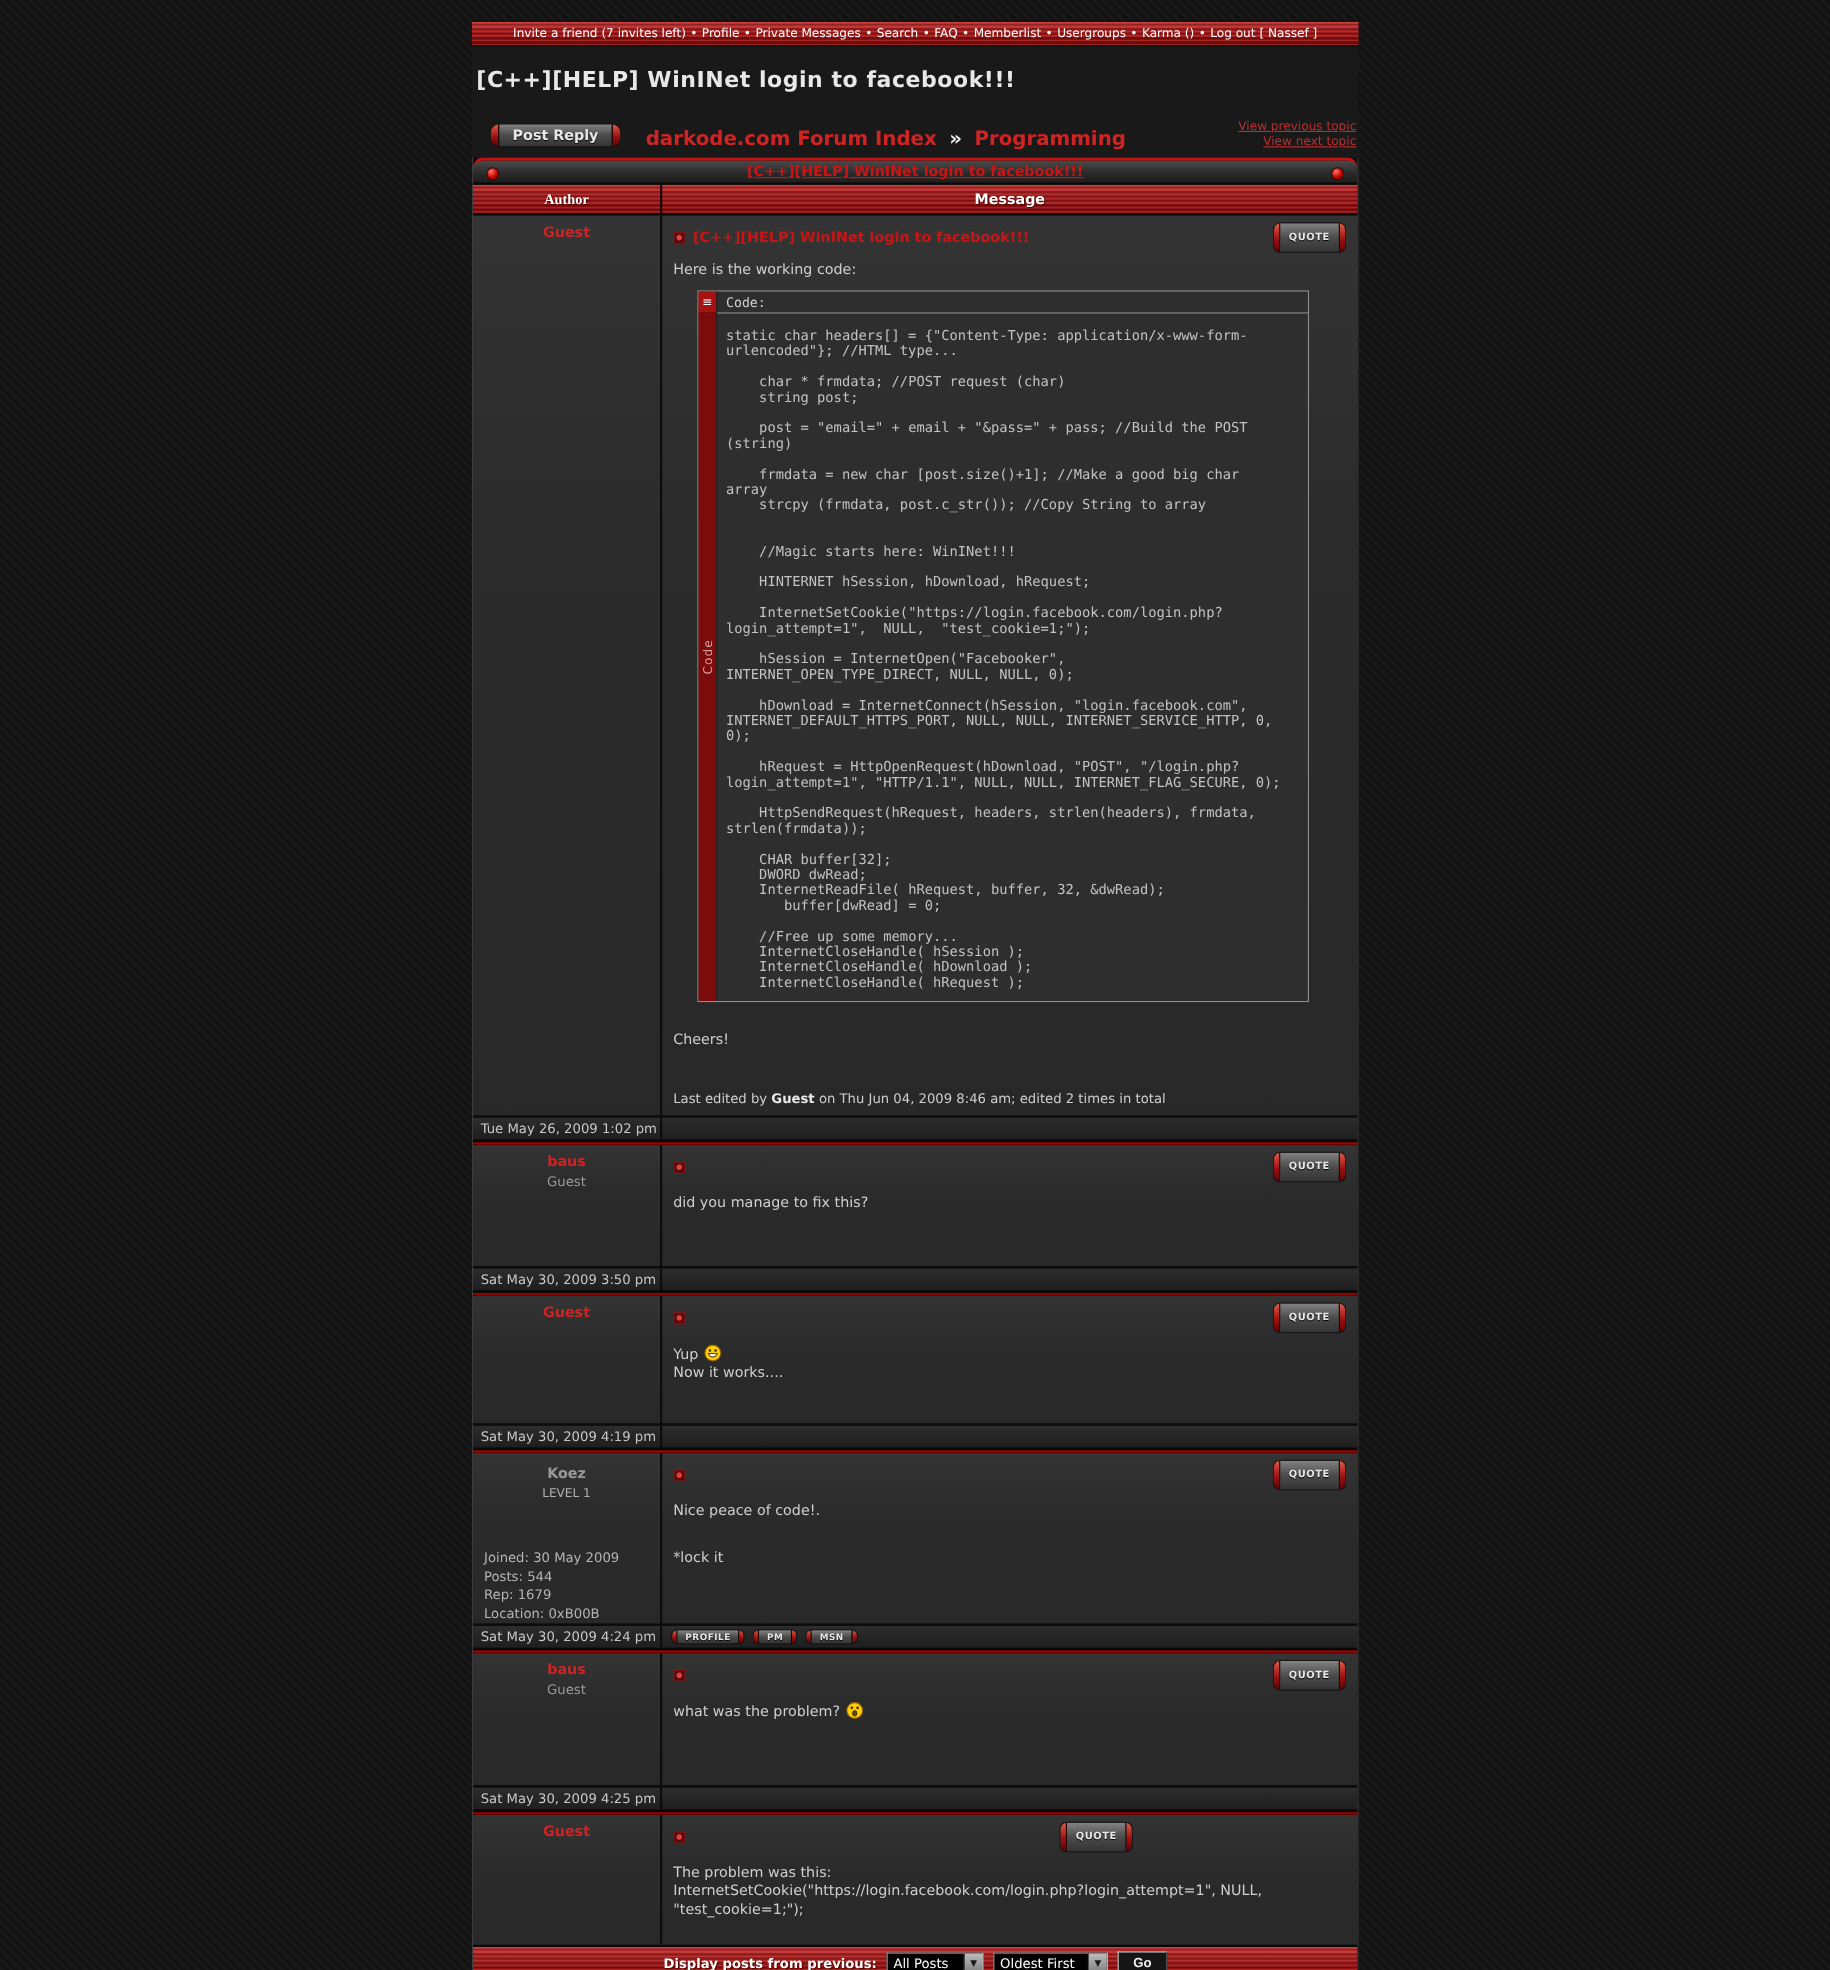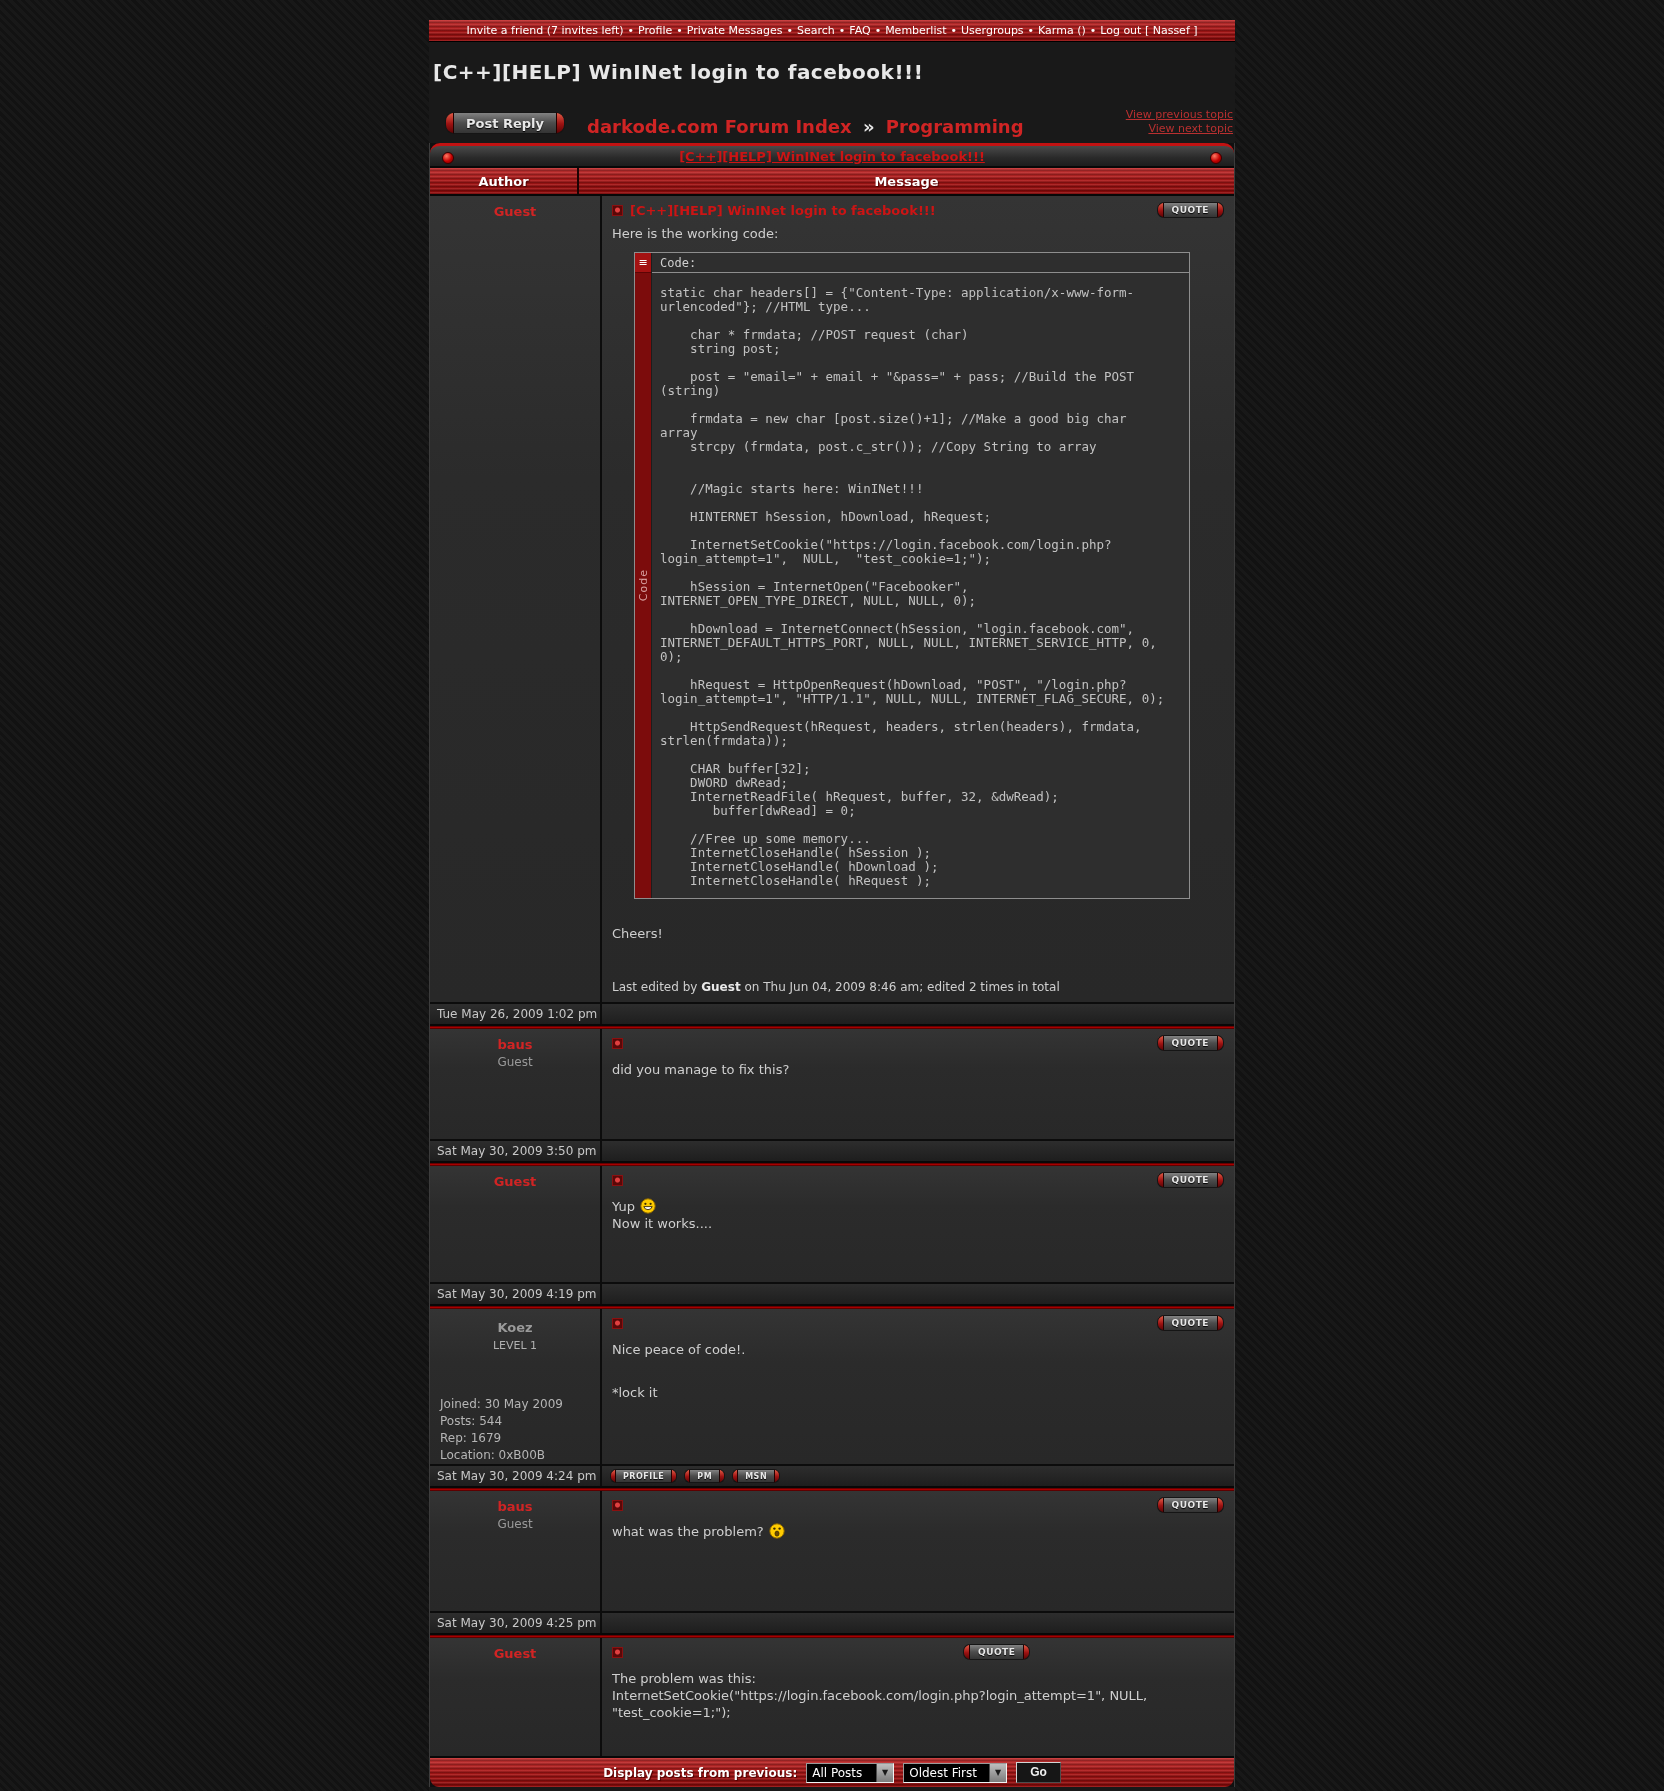"Author" .t-h-author { font-family: none -> Liberation Serif, serif; width: 149px -> 172px }
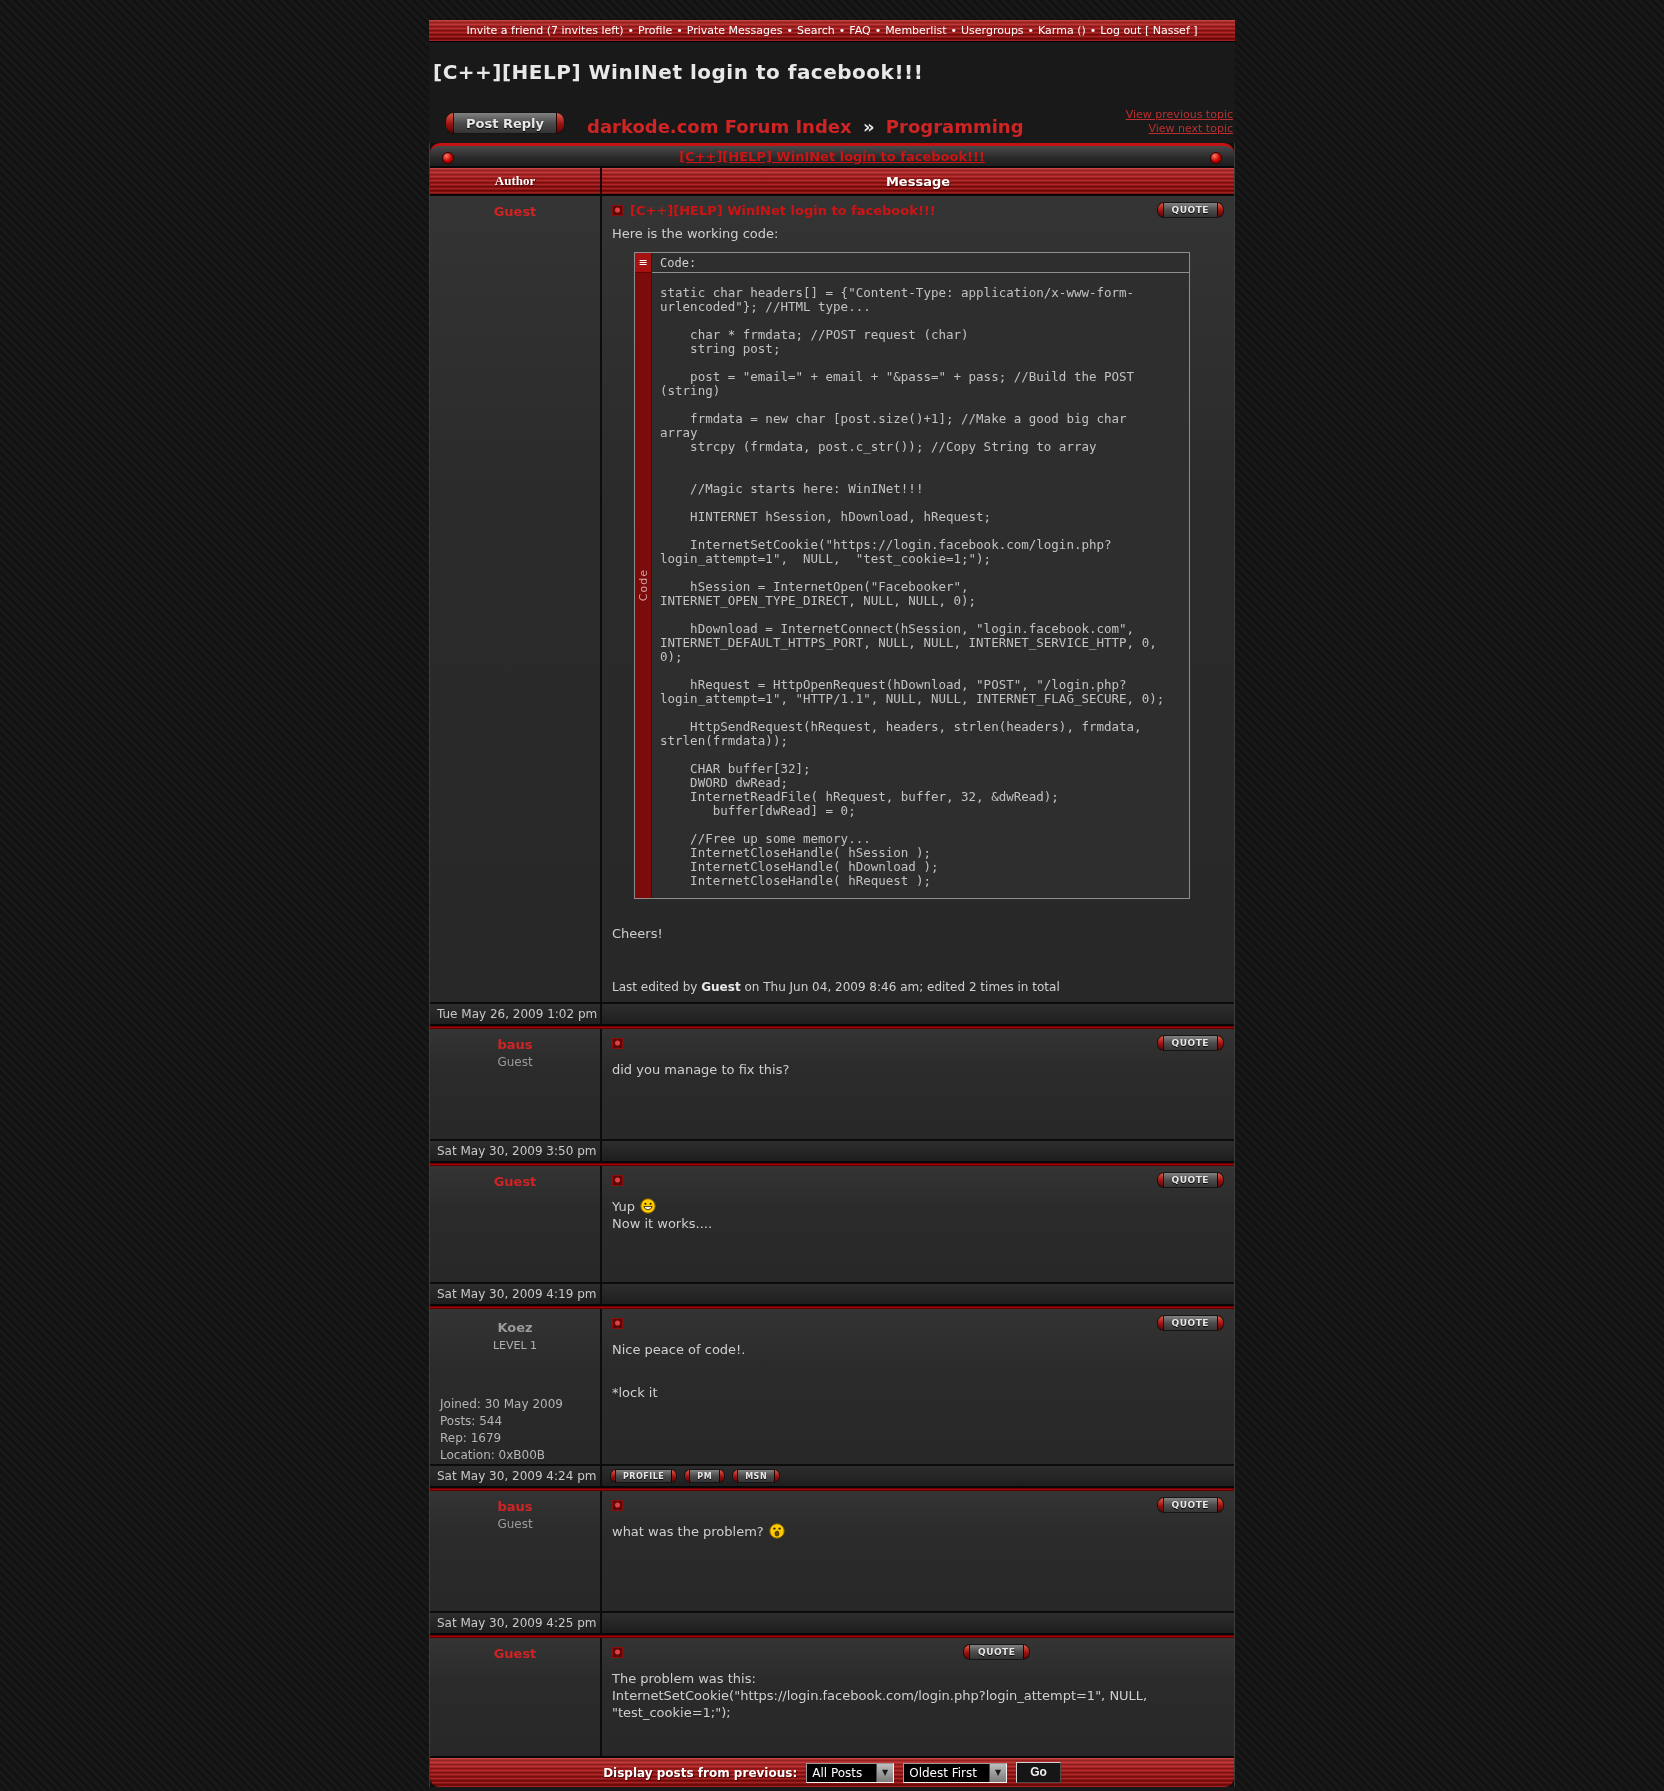"QUOTE" .btn-quote .mid { height: 16px -> 28px }
